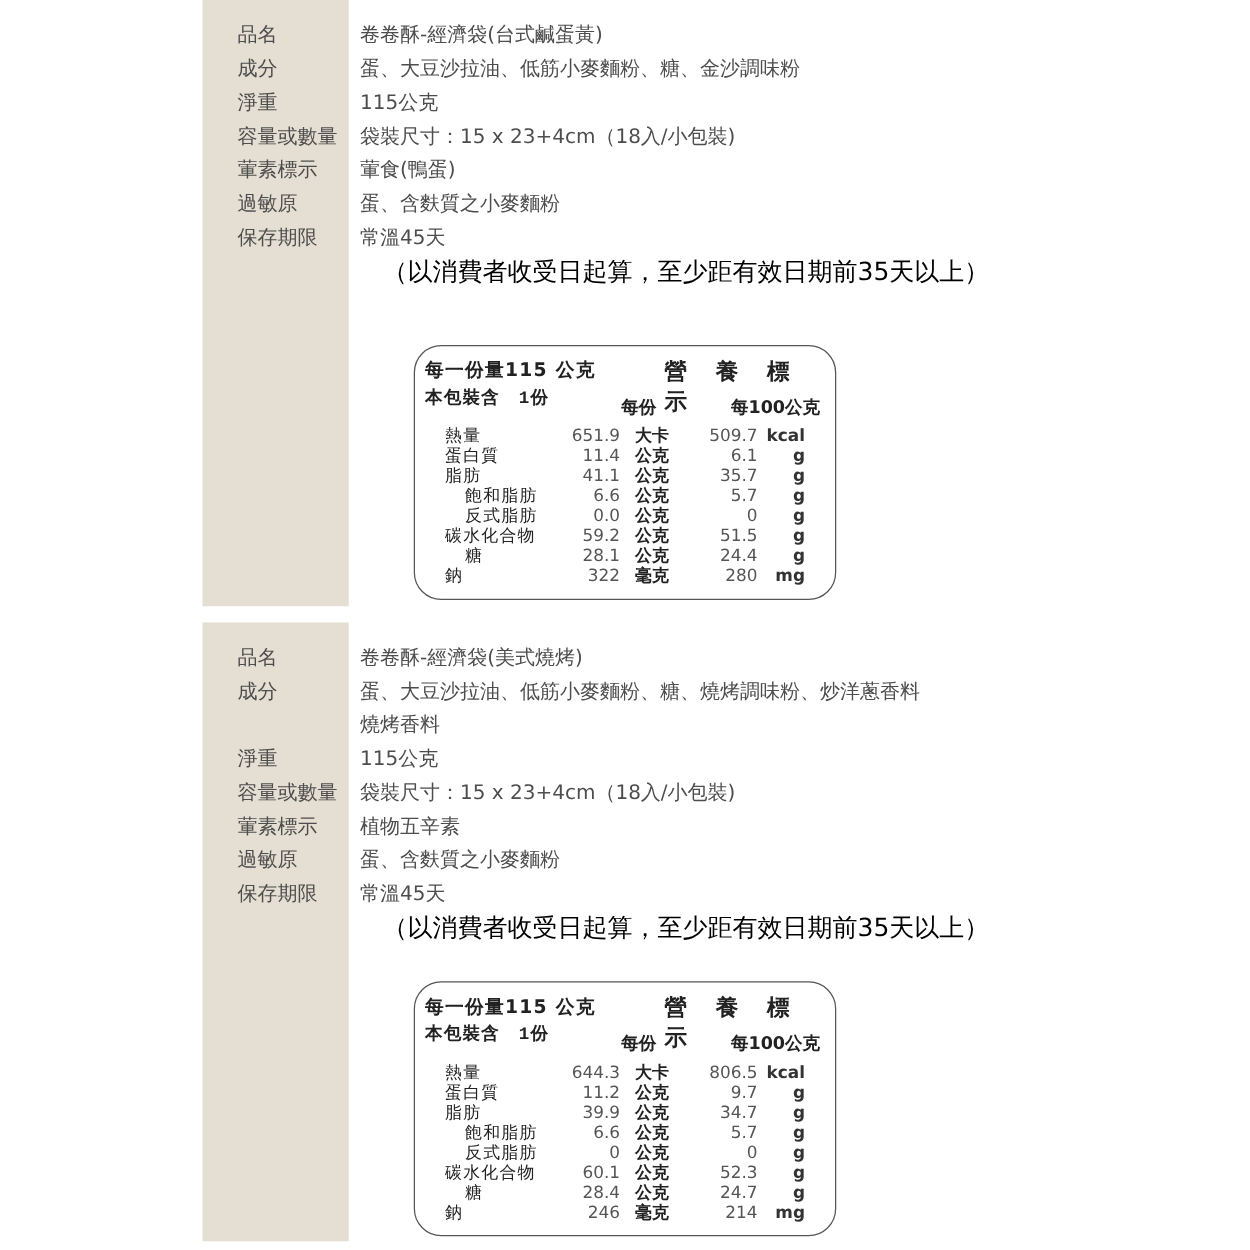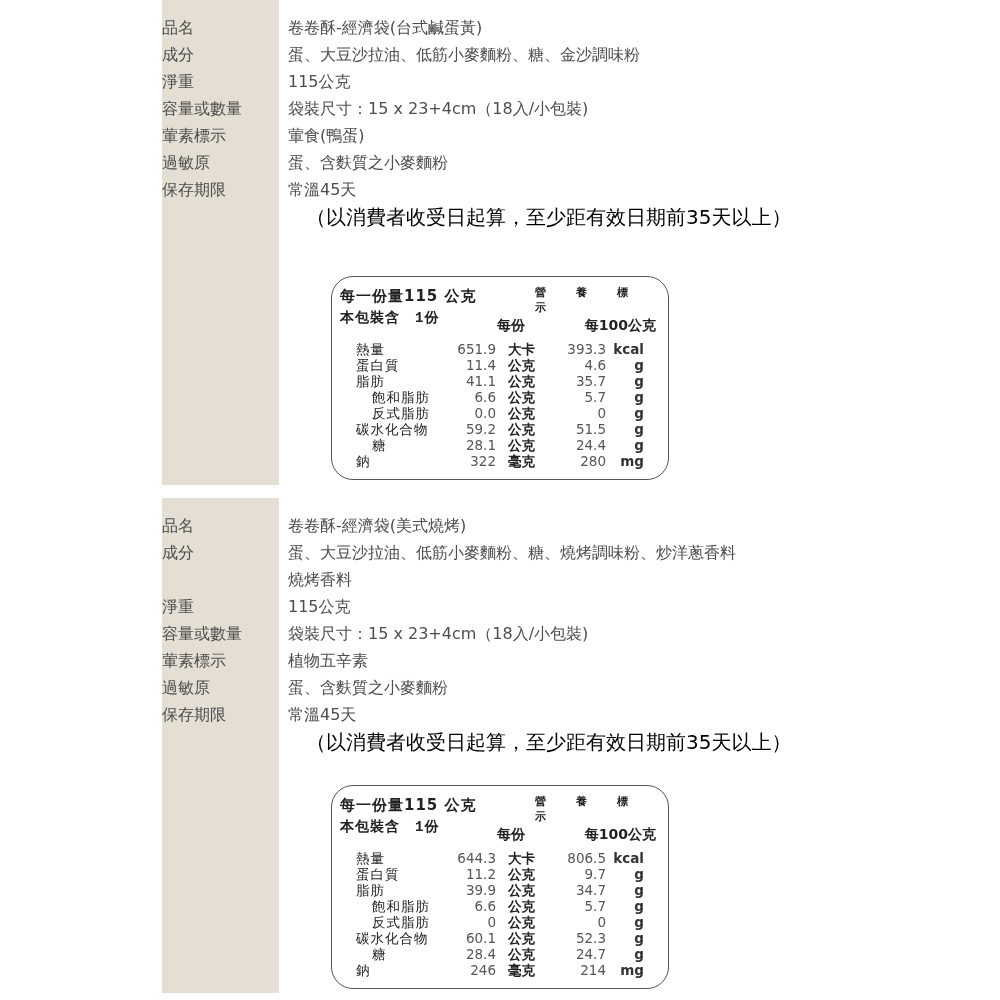"品名" .row .lbl { left: 0 -> 28px }
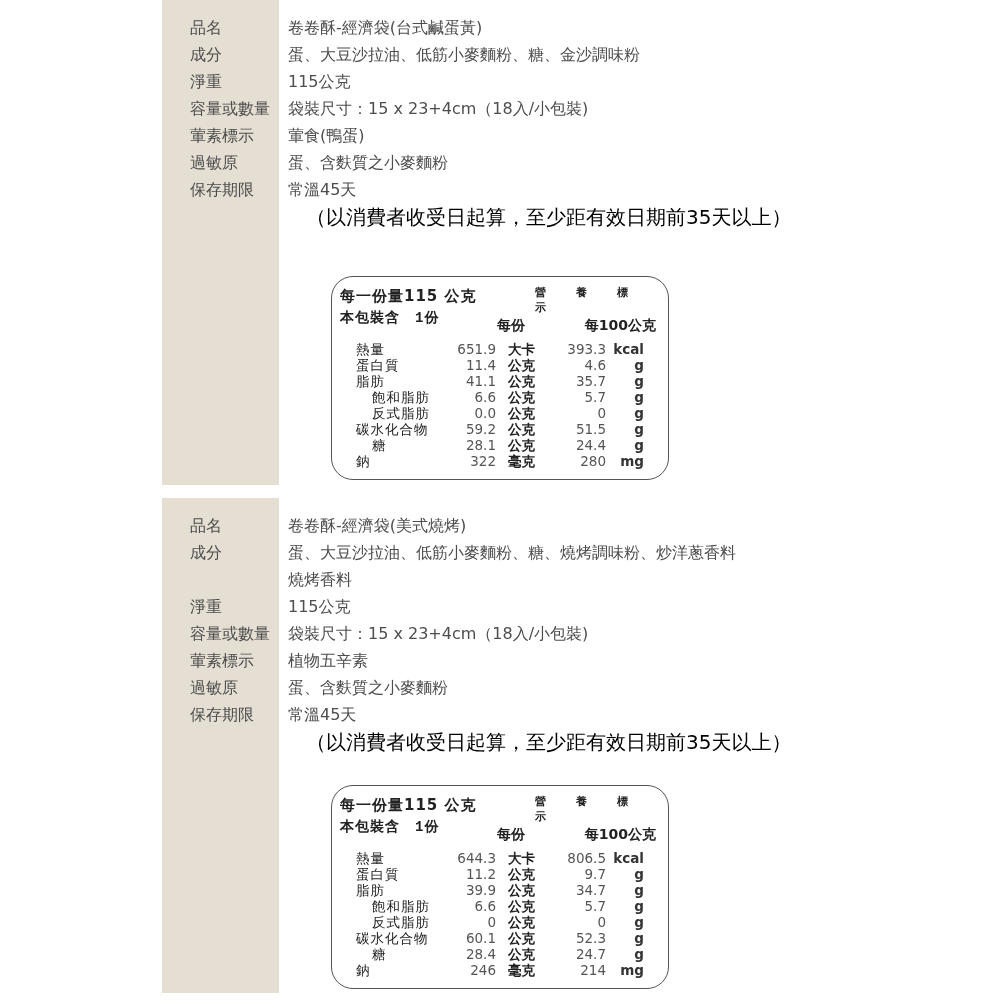"營 養 標示" .nbox .title { font-size: 11px -> 18px }
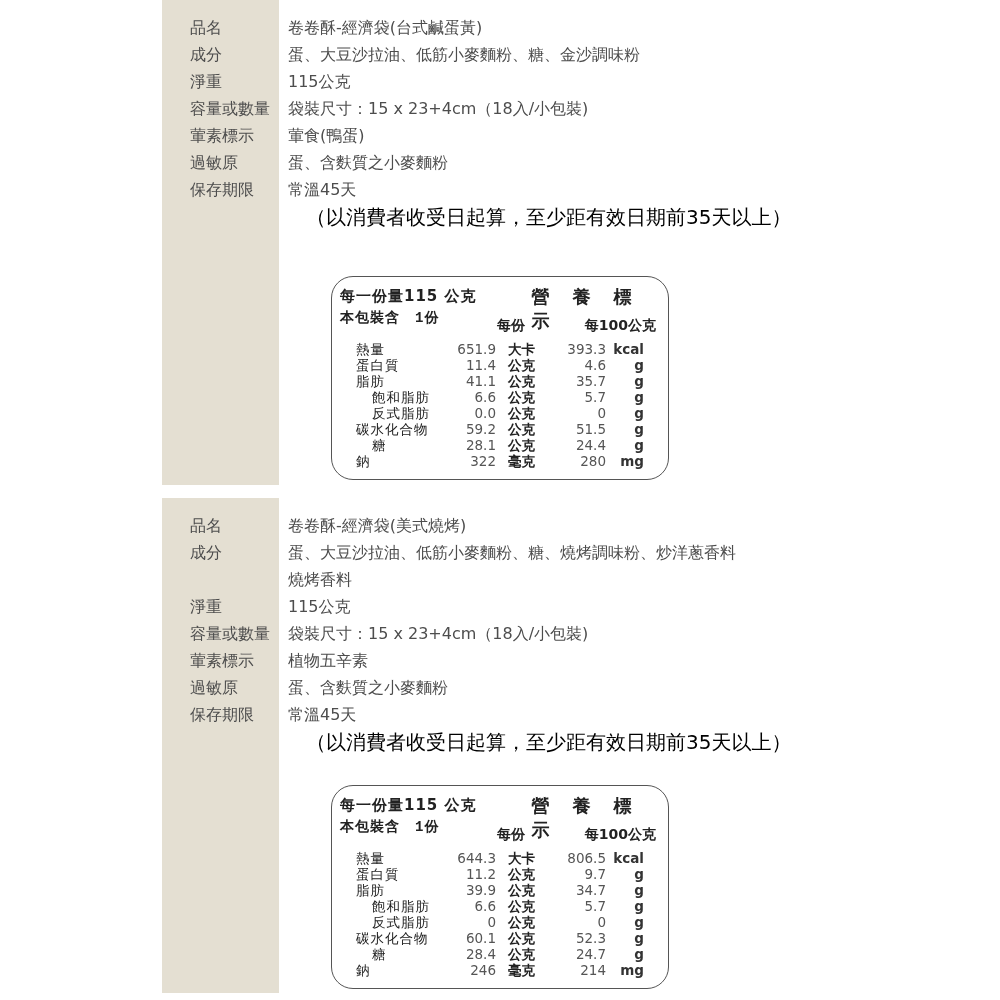"393.3" span.v2 { text: 393.3 -> 509.7 }
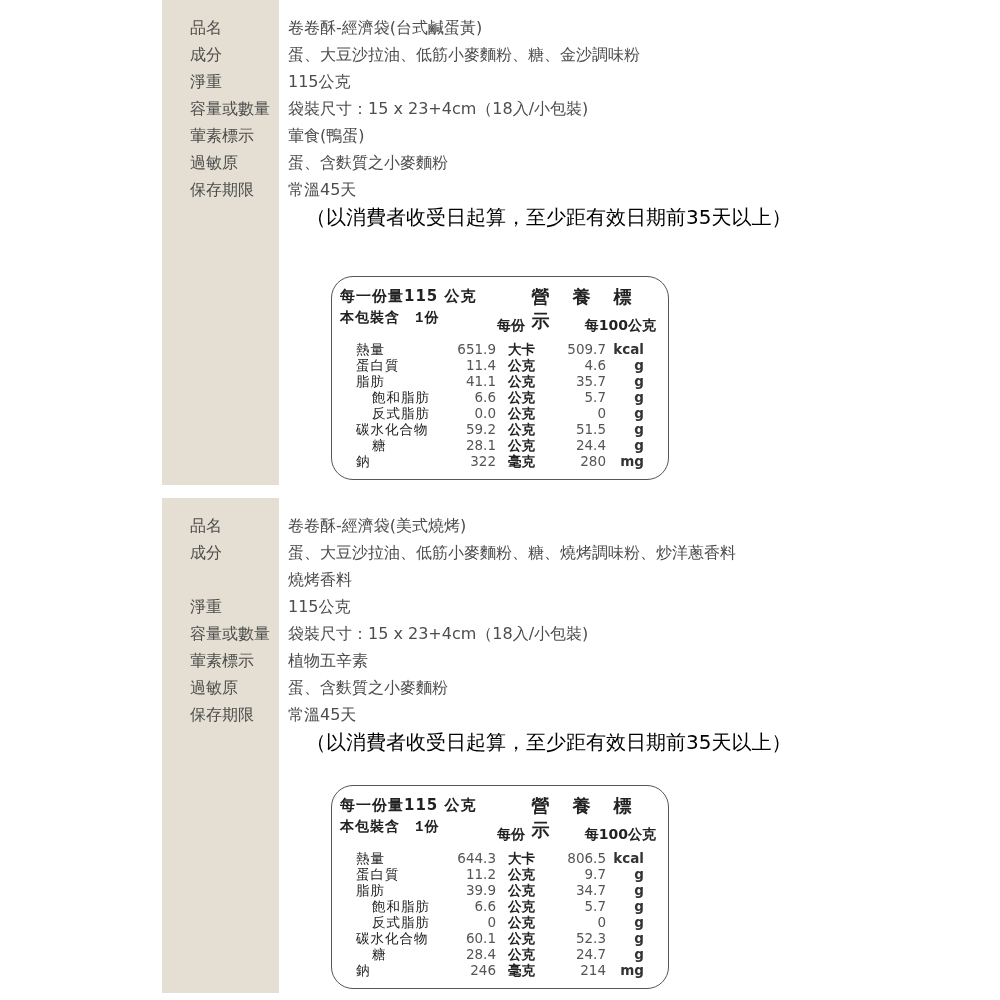"4.6" span.v2 { text: 4.6 -> 6.1 }
